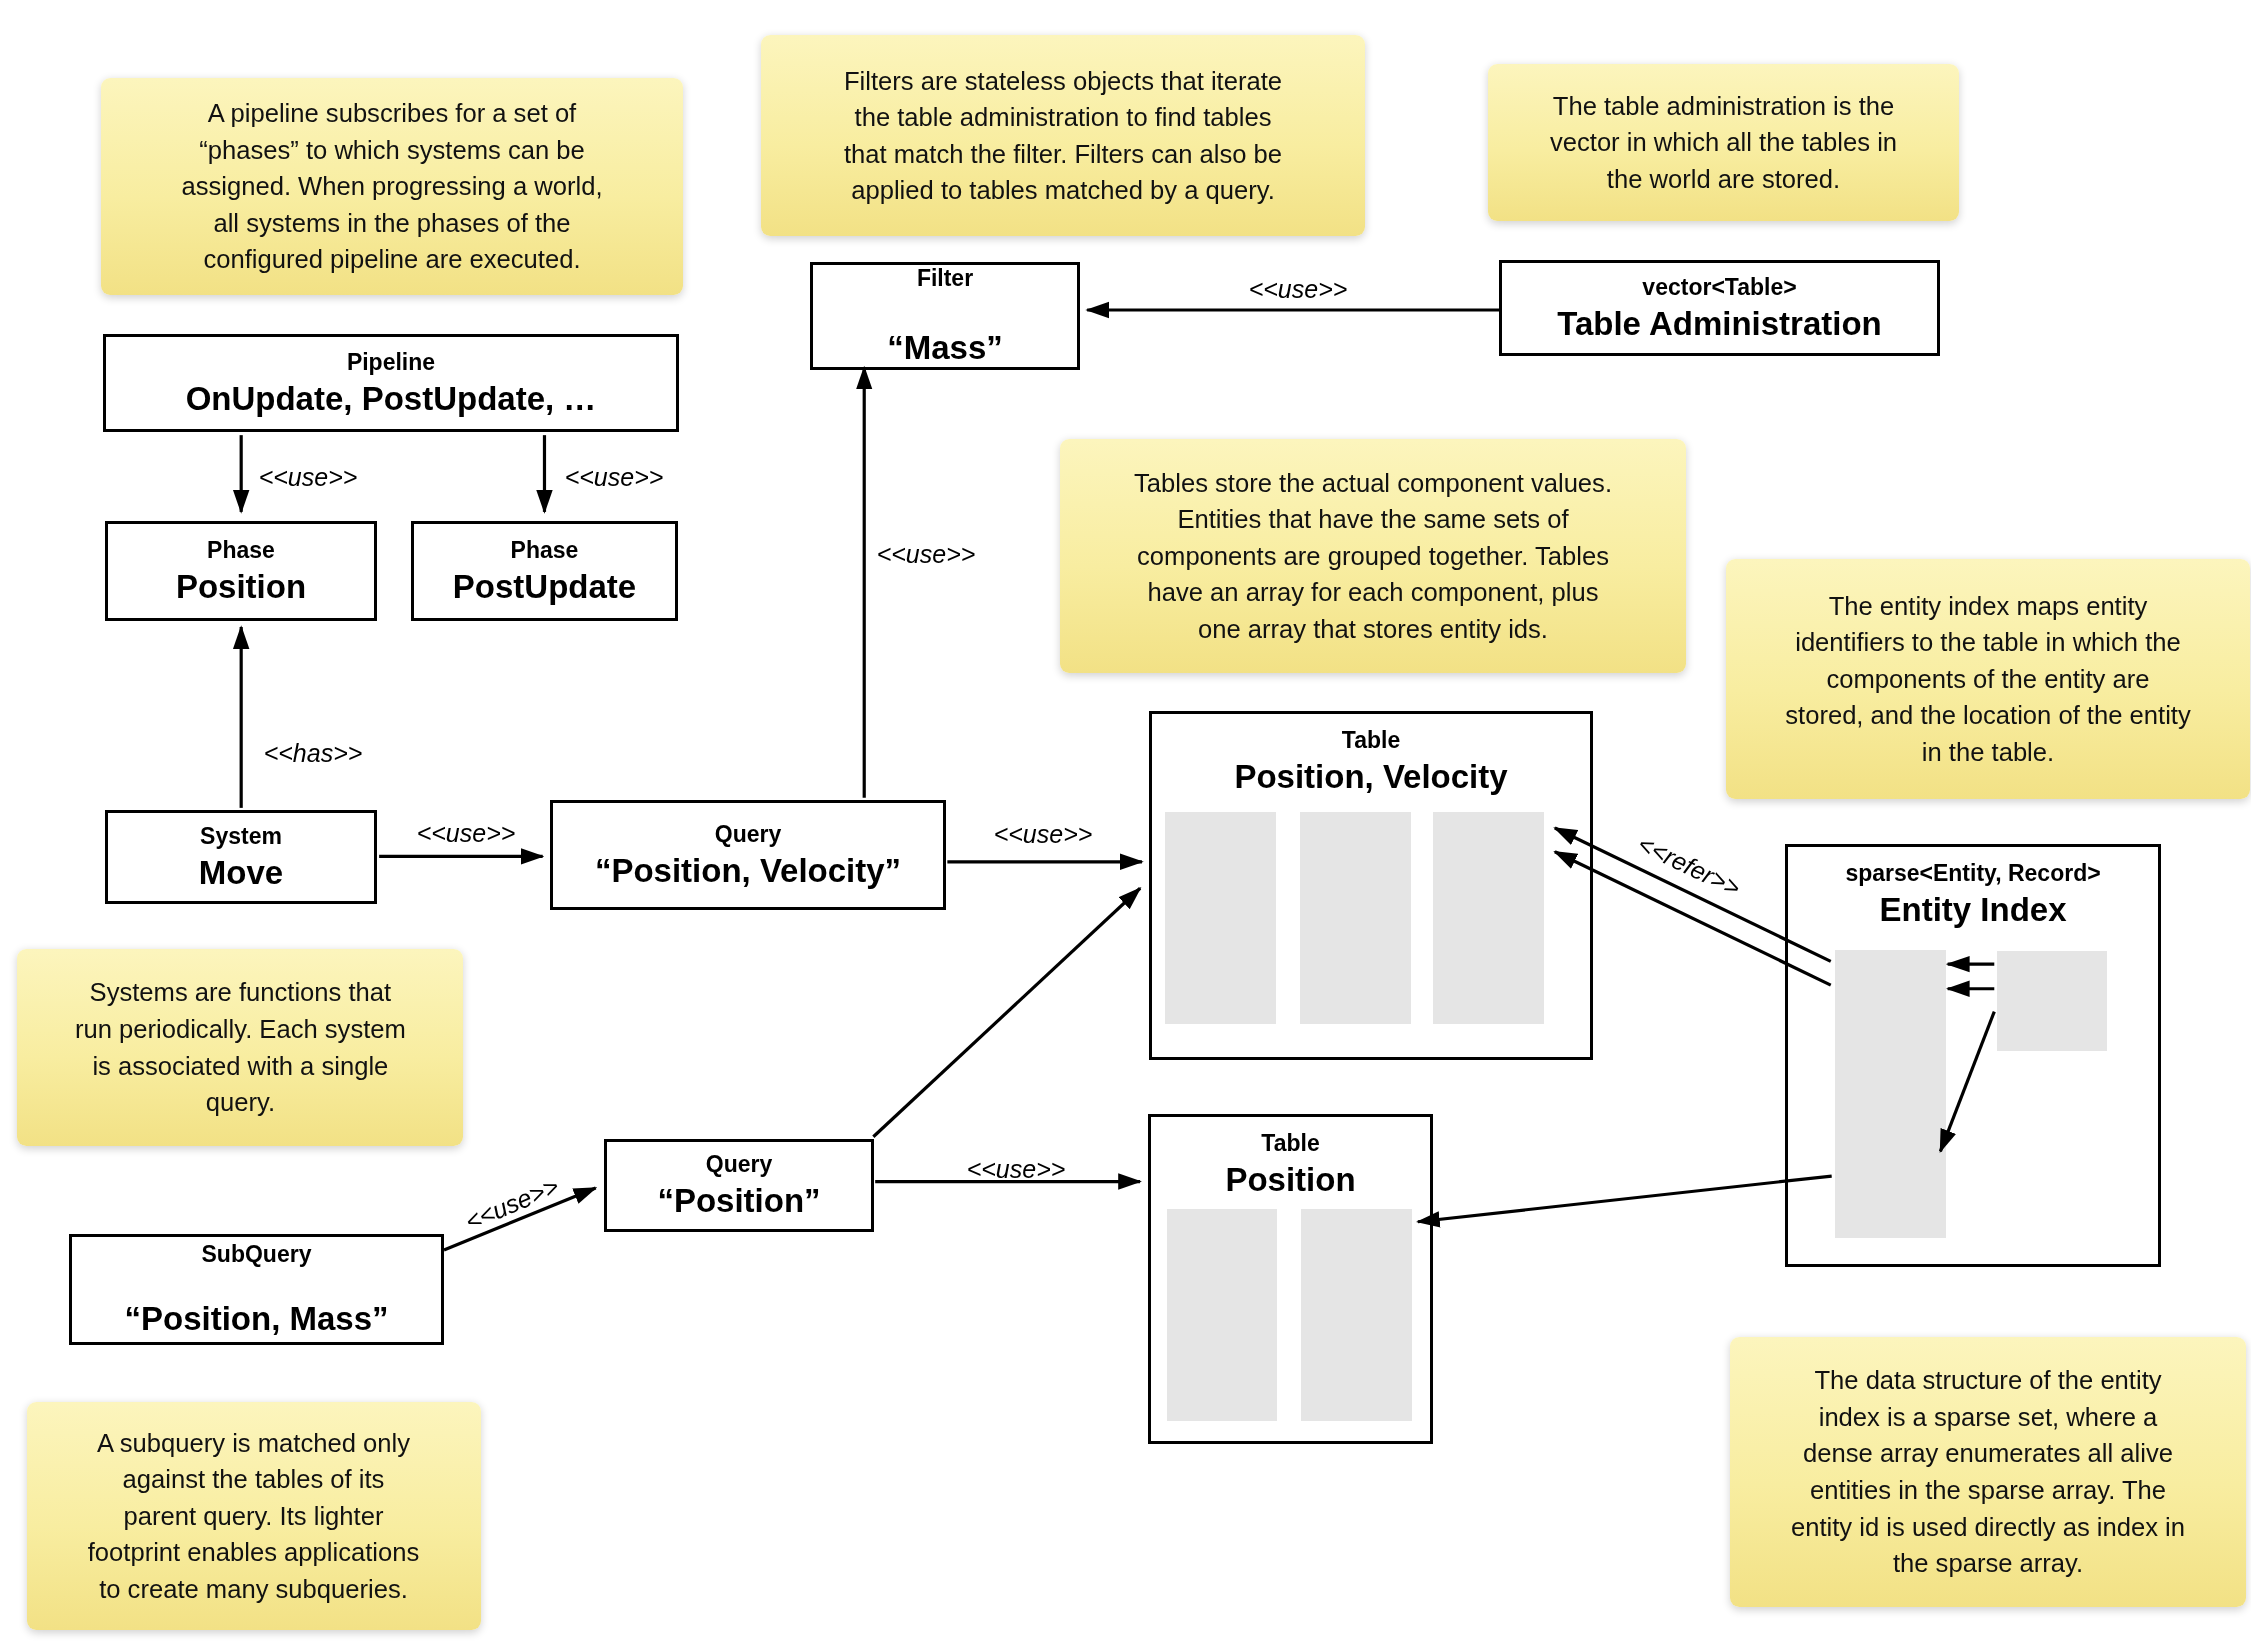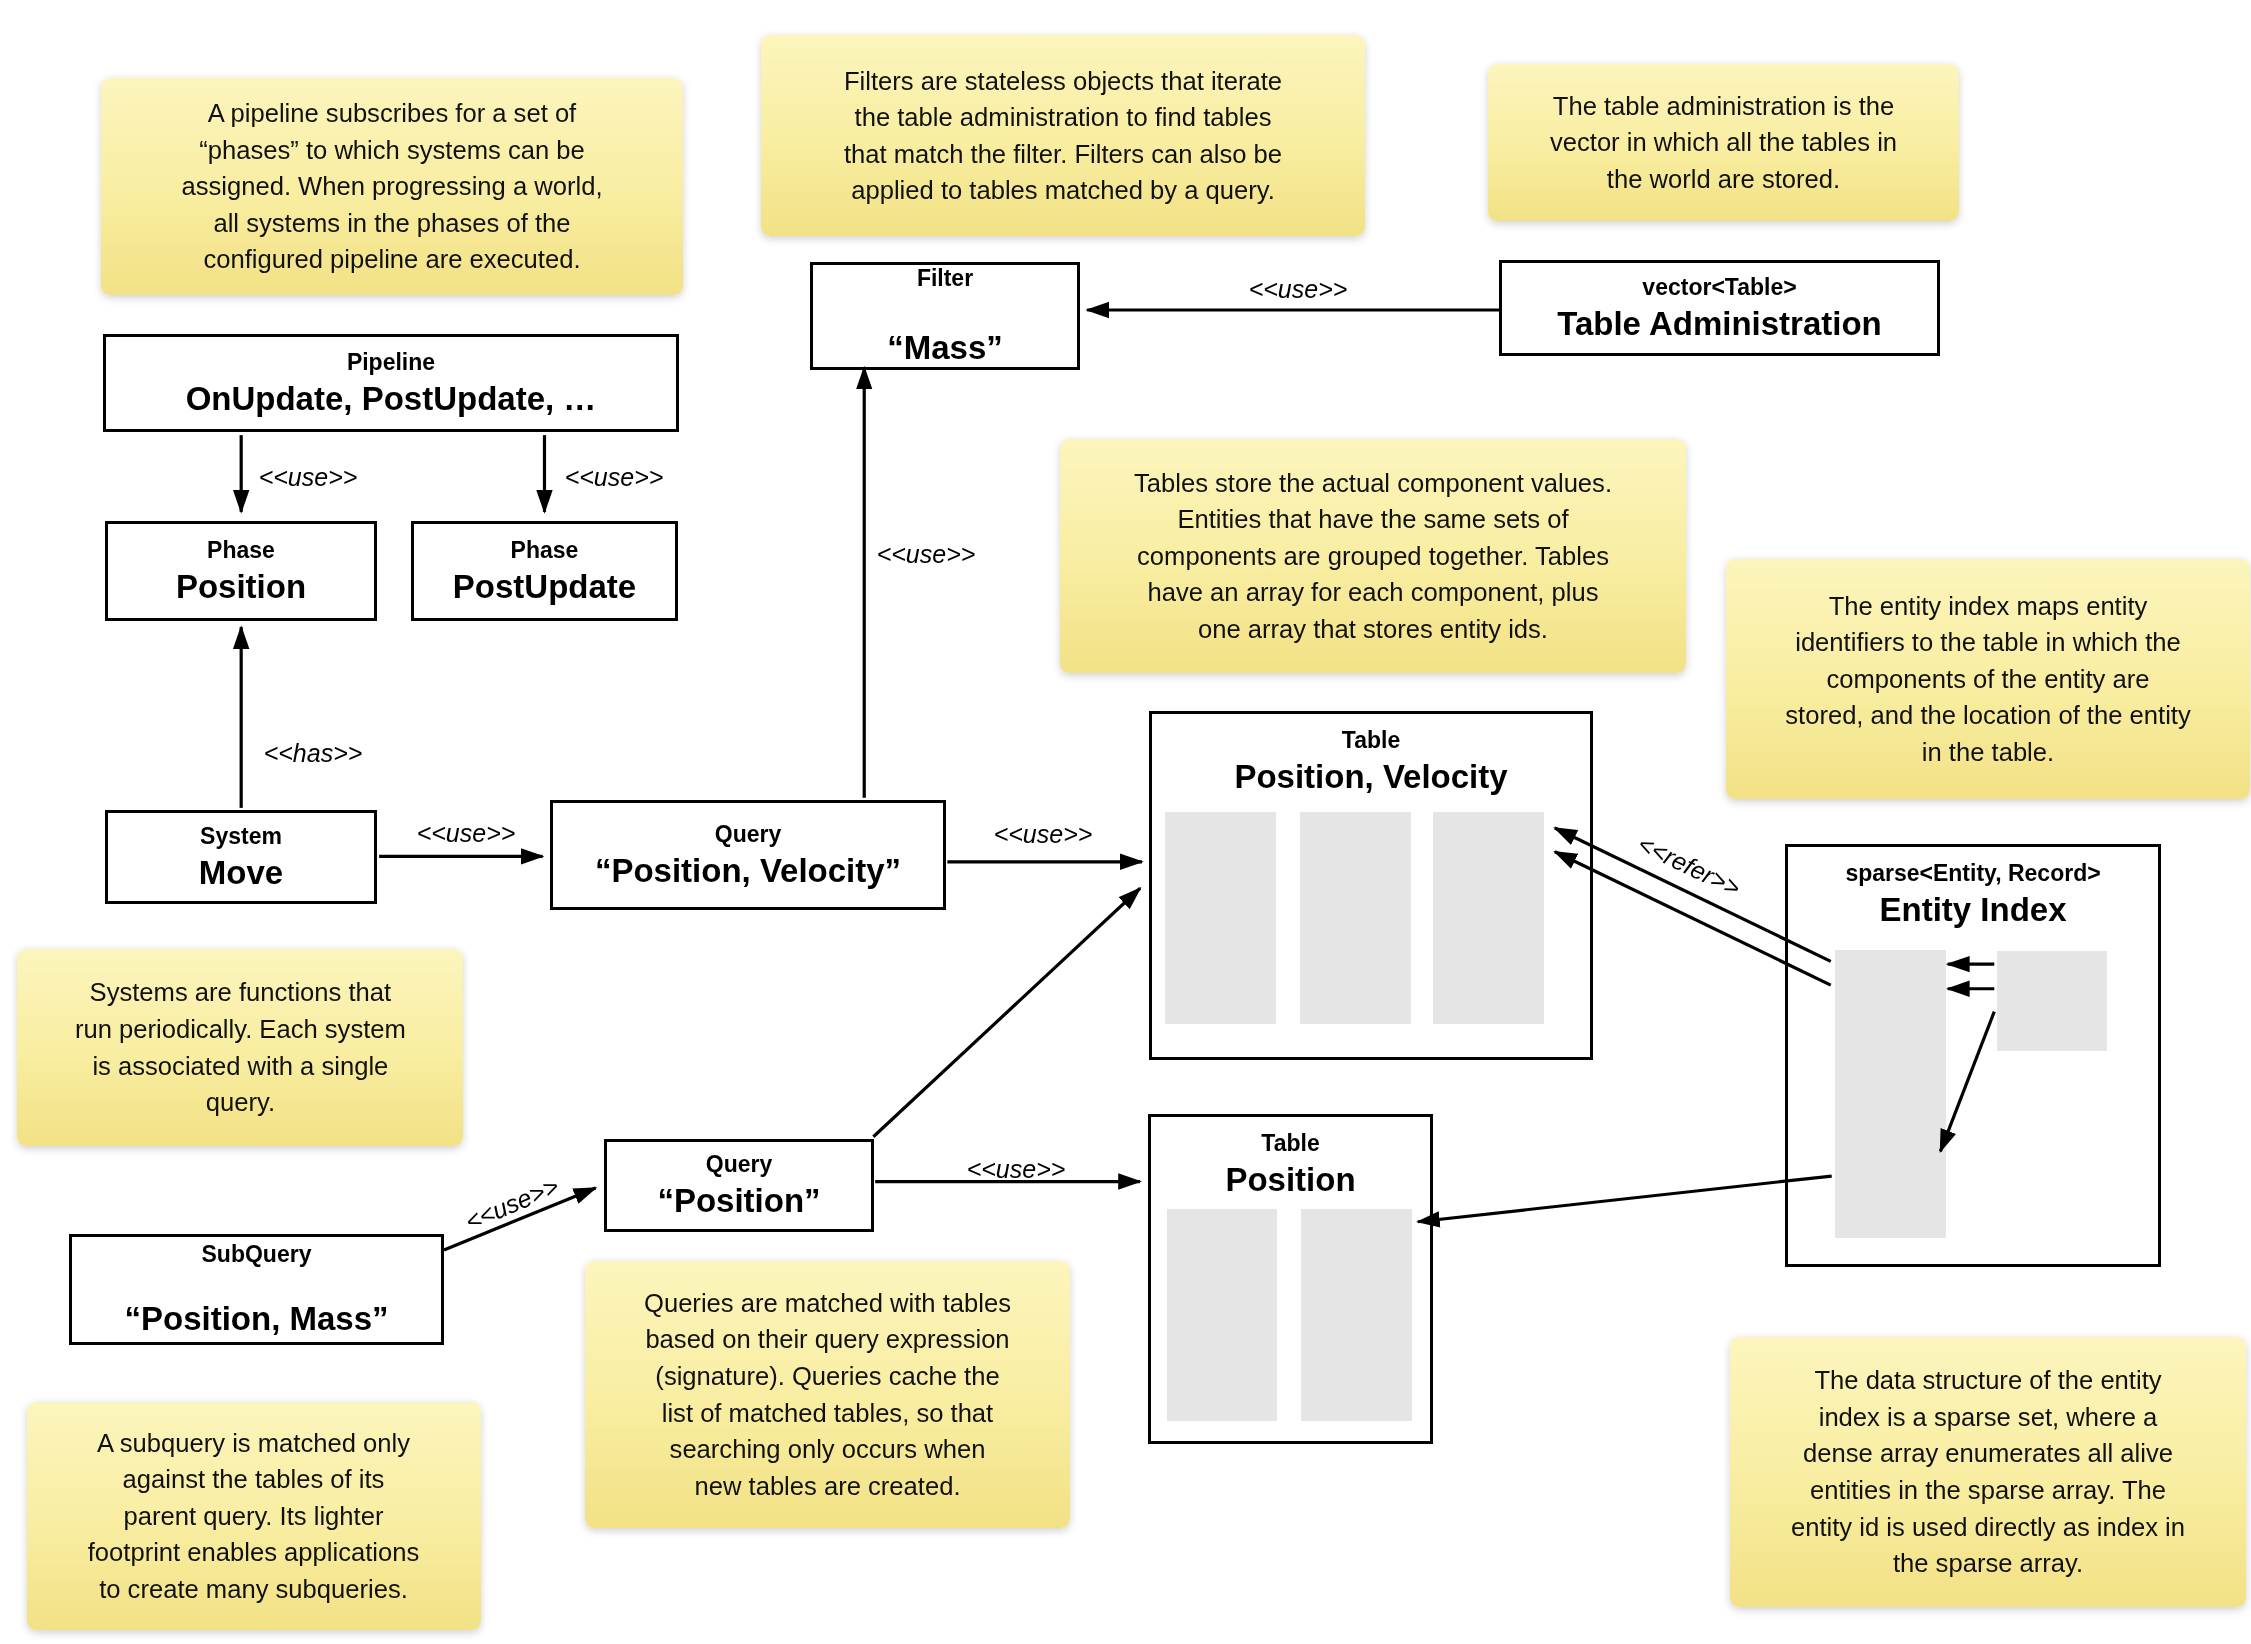"Queries are matched with tables" div.note { html: <div>Queries are matched with tables based on their query expression (signature). Queries cache the list of matched tables, so that searching only occurs when new tables are created.</div> -> none }
